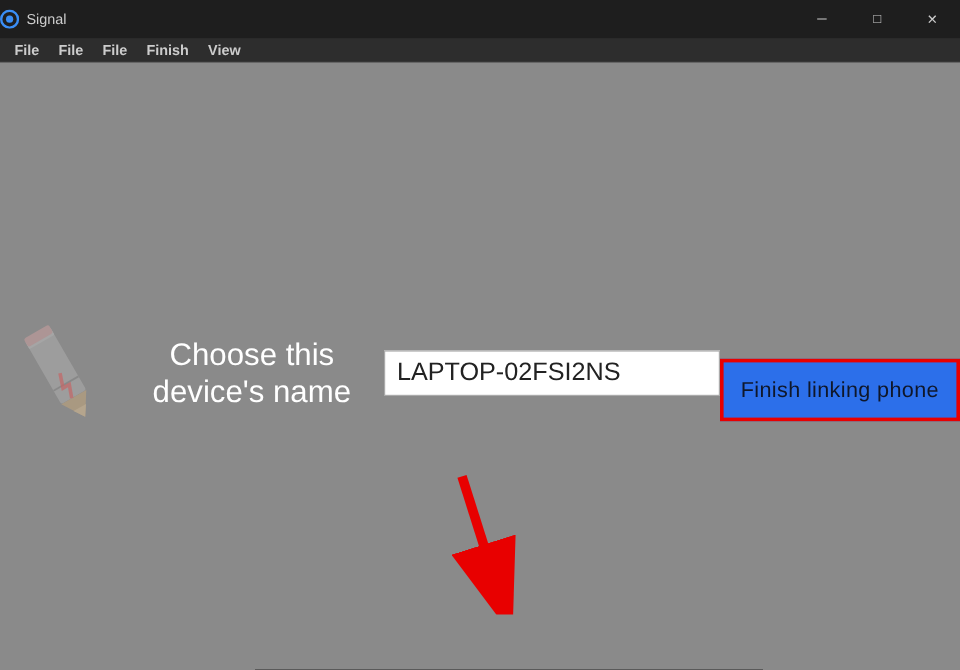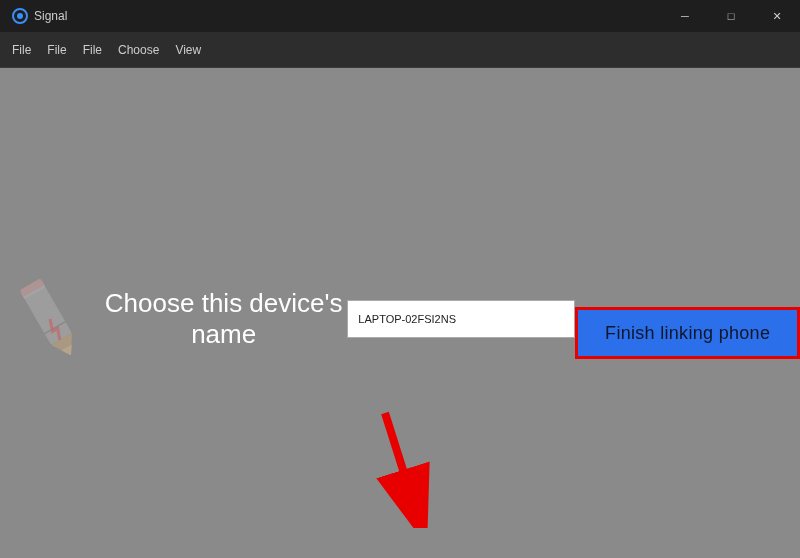"Signal" .title-bar { padding: 0 0 0 12px -> 0 0 0 0 }
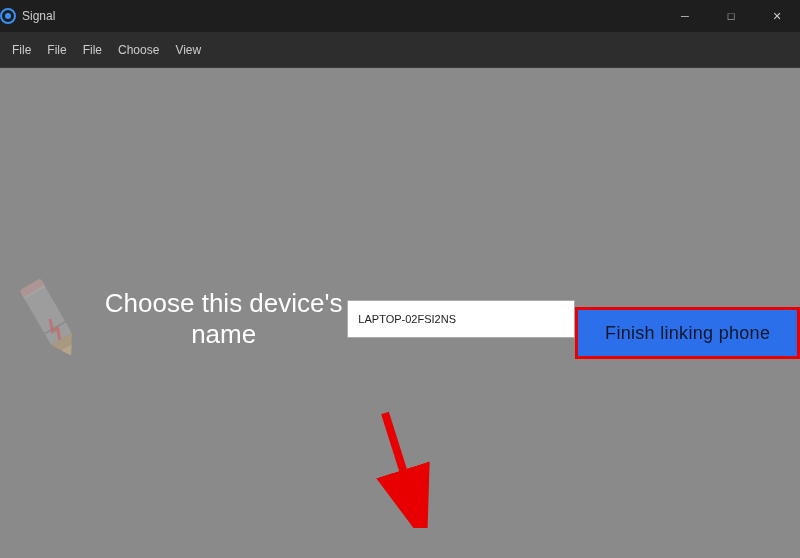"File" .menu-bar { font-weight: none -> bold; height: 36px -> 20px }
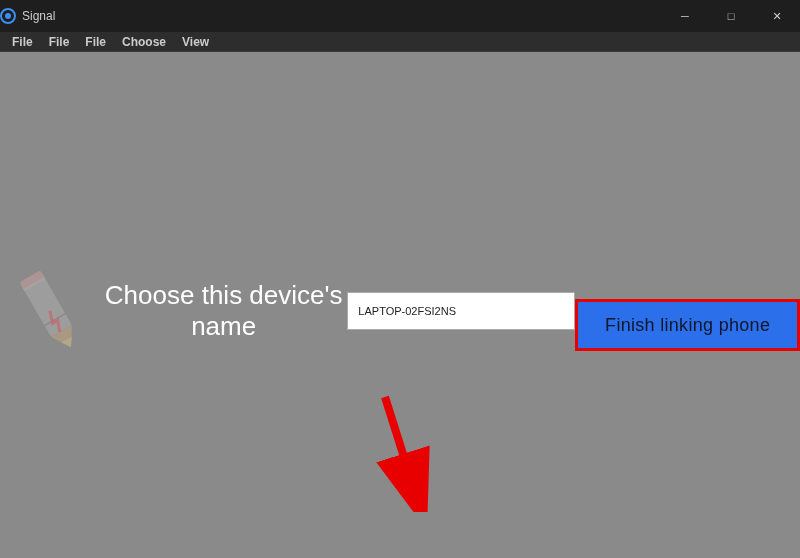"Choose" span.menu-item { text: Choose -> Finish }
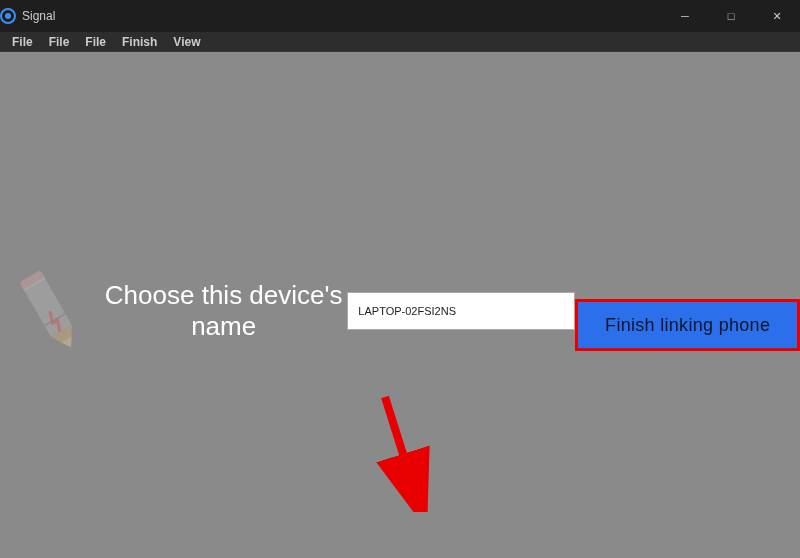"LAPTOP-02FSI2NS" .device-name-input { font-size: 11px -> 21px }
